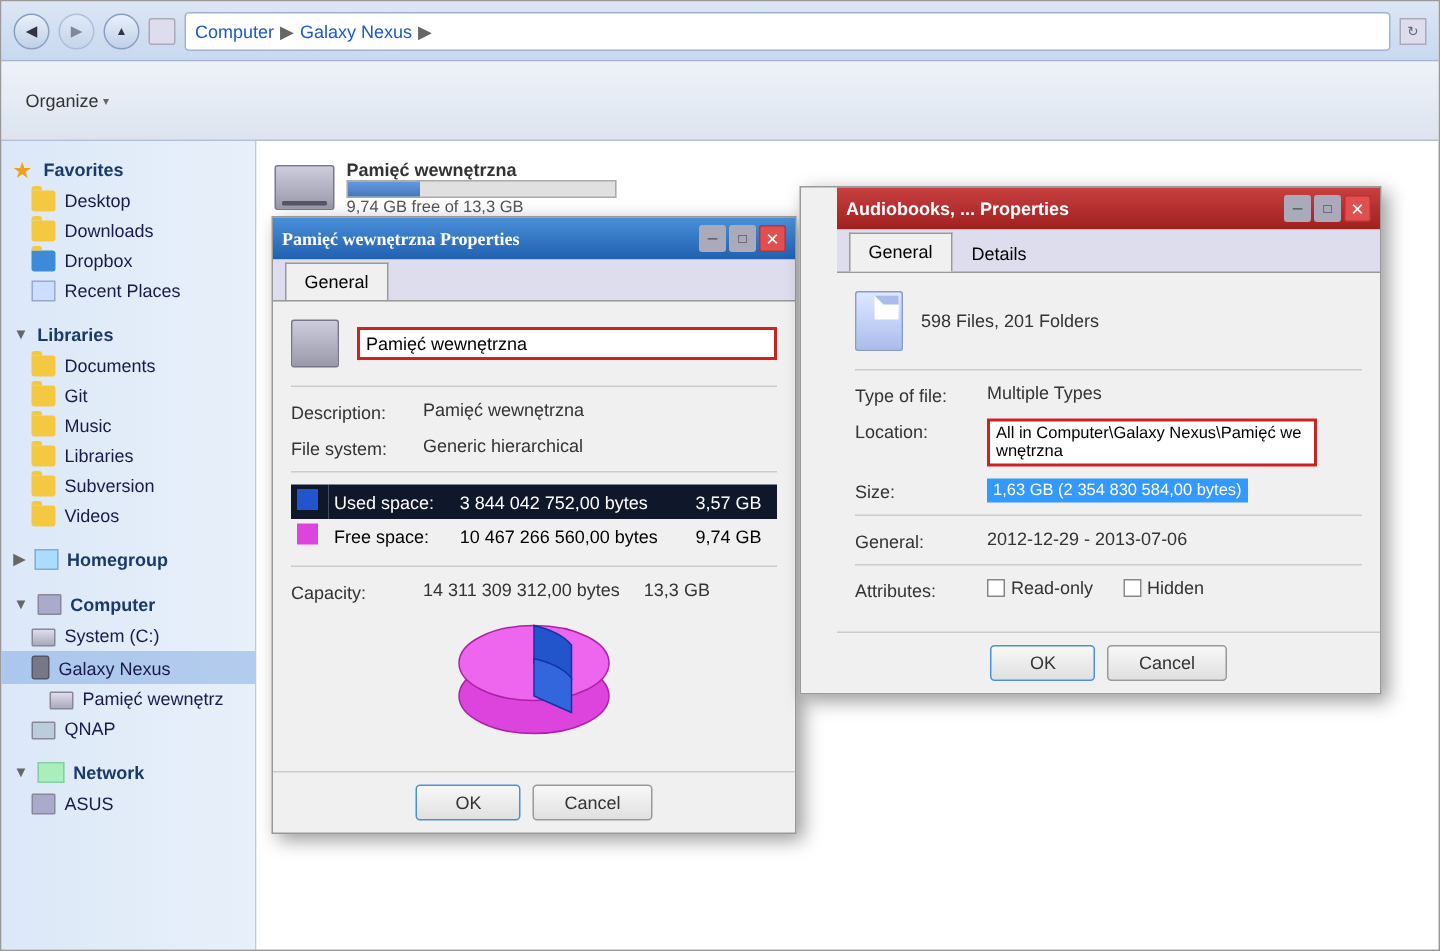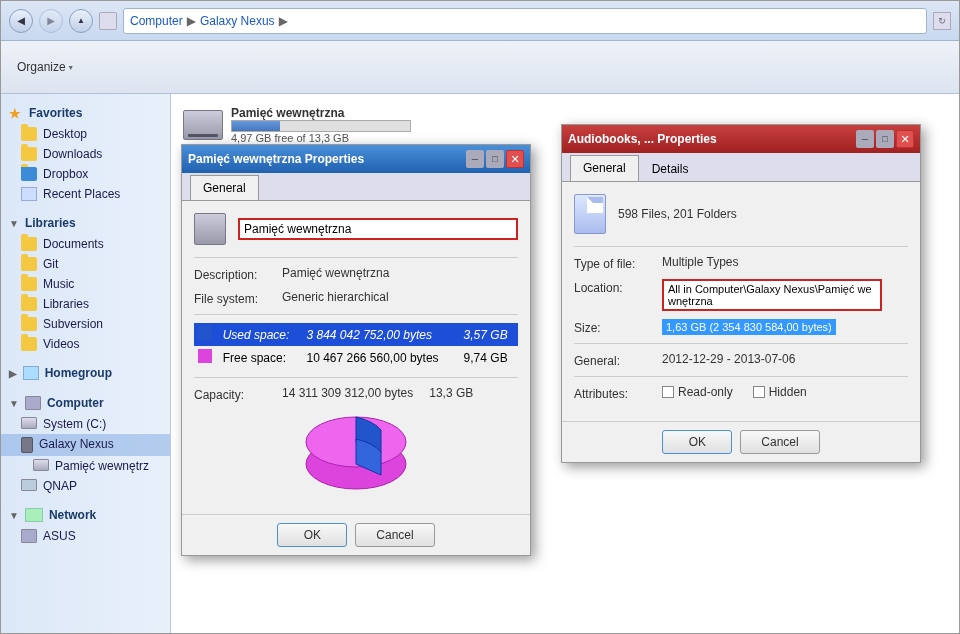"Desktop" .sidebar-item { align-items: flex-start -> flex-end }
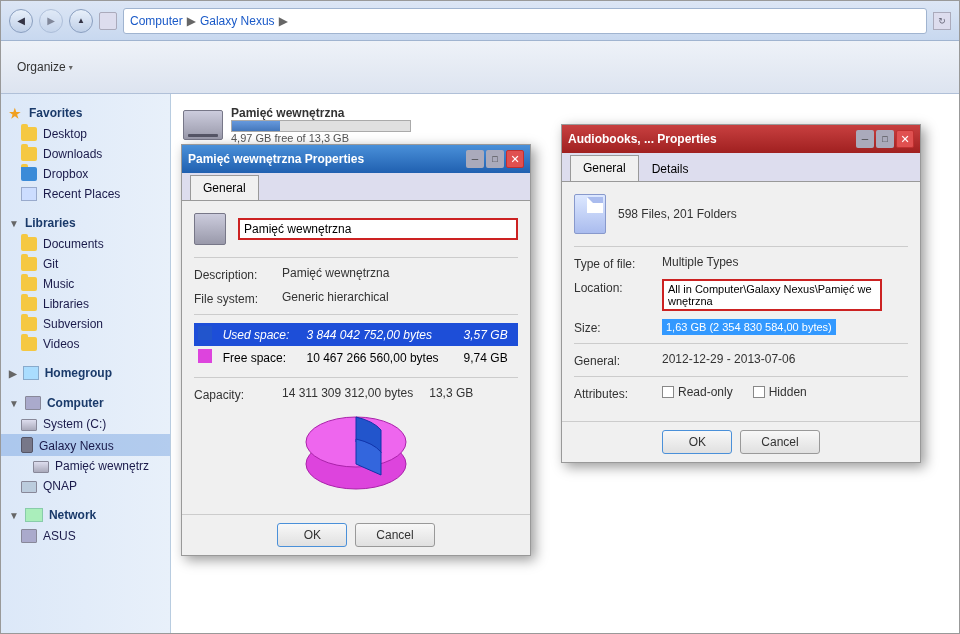"4,97 GB free of 13,3" span.device-space { text: 4,97 -> 9,74 }
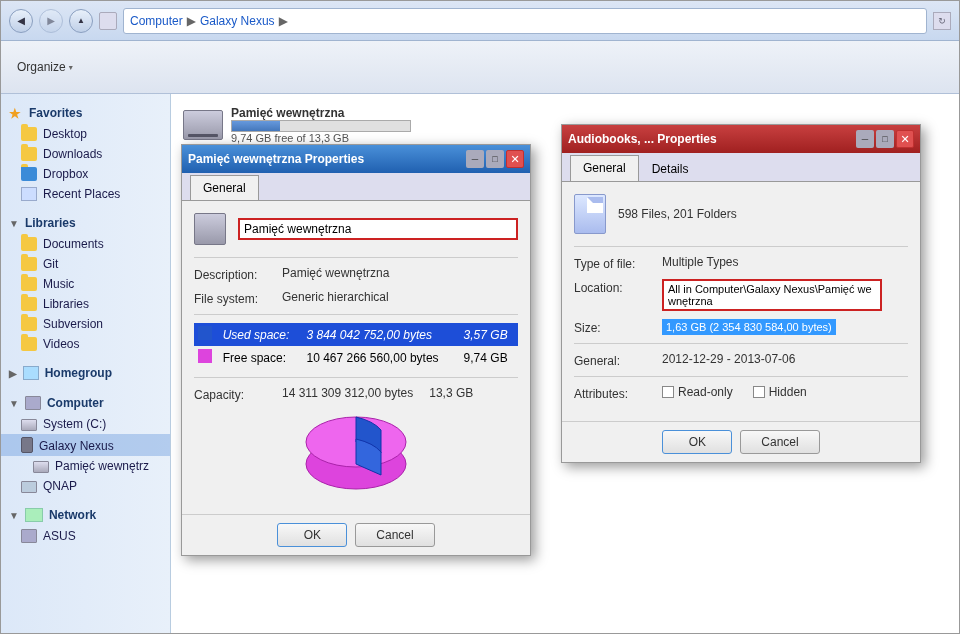"Audiobooks, ... Properties" div.dialog { left: 390px -> 362px; padding-left: none -> 24px; width: 360px -> 388px }
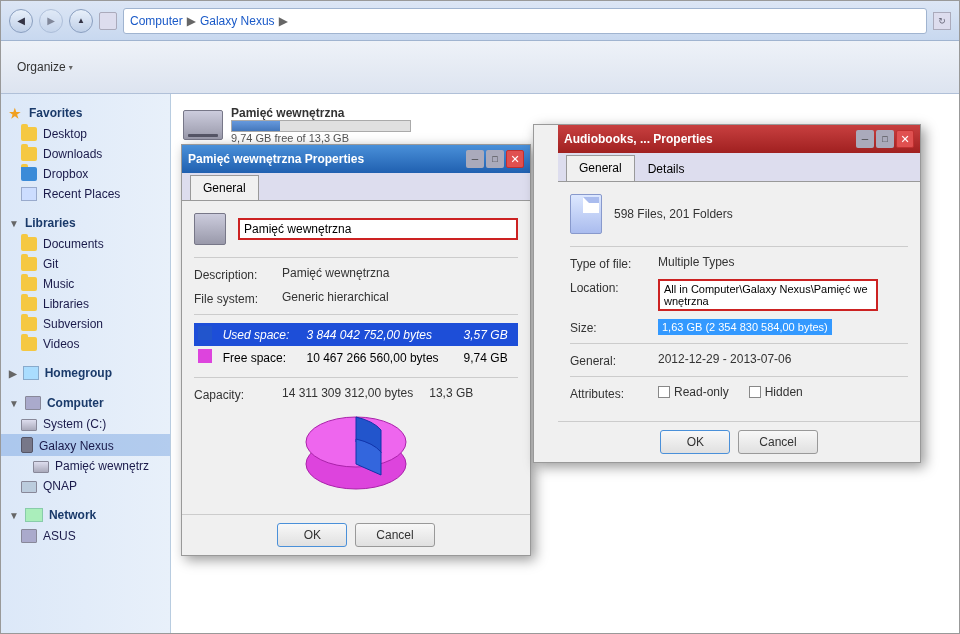"Pamięć wewnętrzna Properties" .dialog-titlebar-blue { font-family: none -> Liberation Serif, serif }
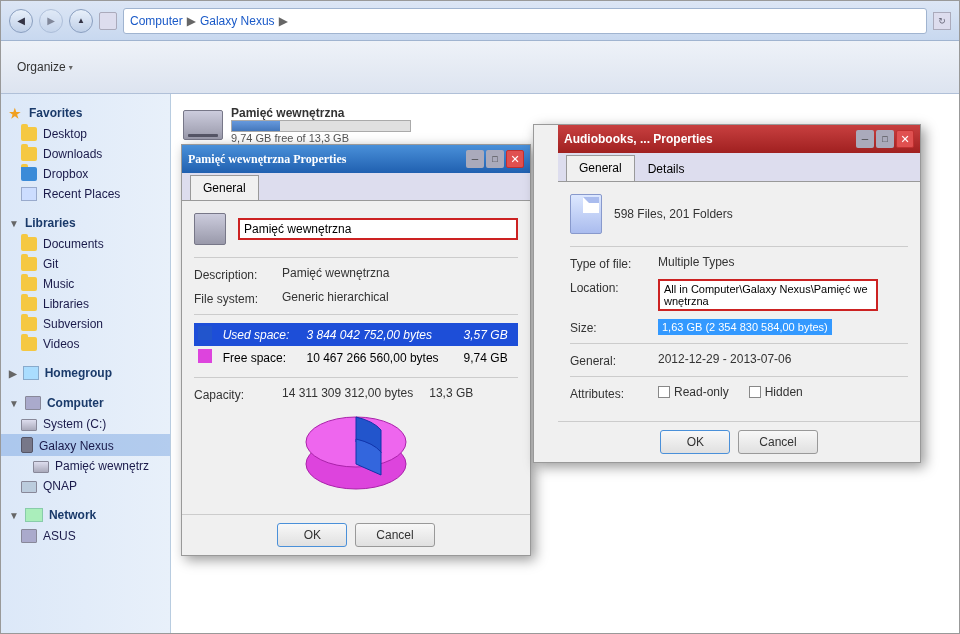"Used space:" .used-row-highlight { background: #1d4ed8 -> #0f172a; font-style: italic -> none }
